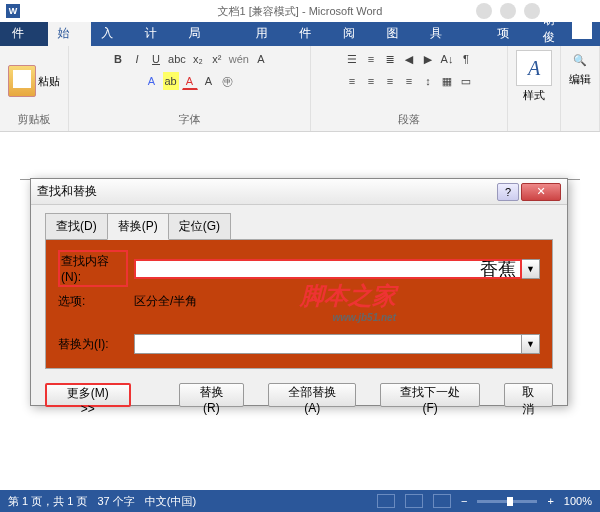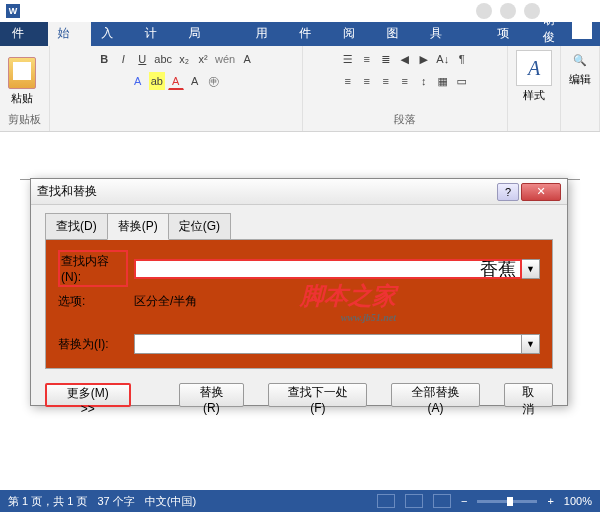"文档1 [兼容模式] - Microsoft Word" span { html: none -> <span>文档1 [兼容模式] - Microsoft Word</span> }
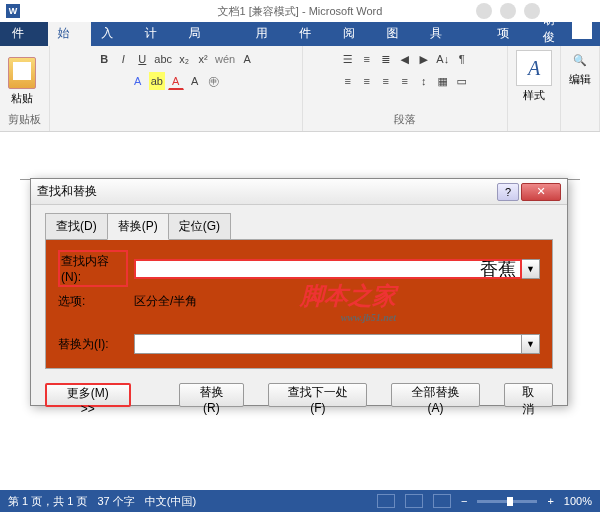"粘贴" .paste-btn { flex-direction: column -> row }
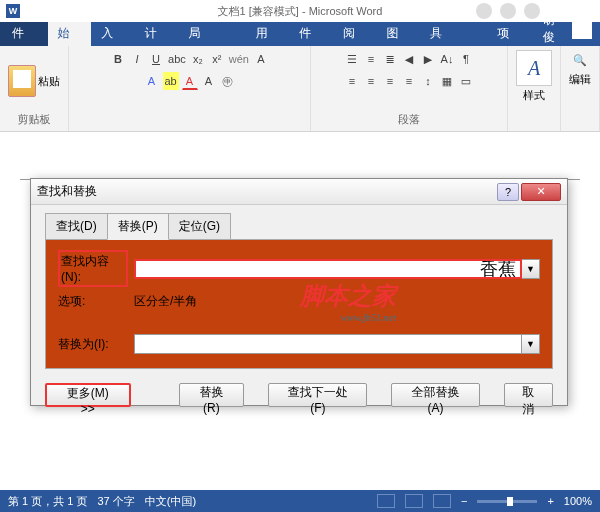"字体" div.label { html: none -> <div>字体</div> }
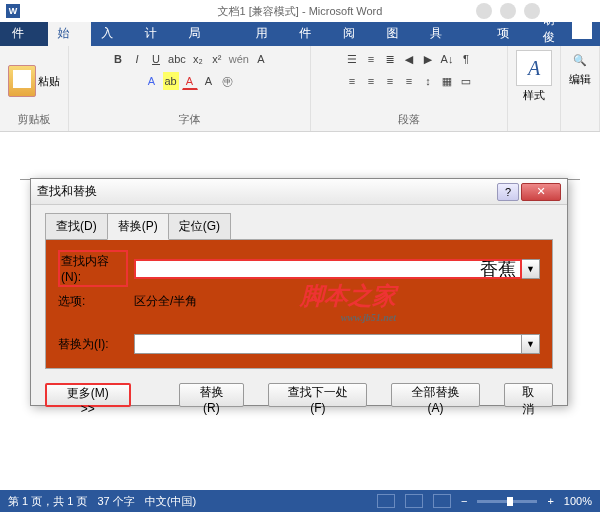"www.jb51.net" .watermark .sub { font-family: Liberation Serif, serif -> none }
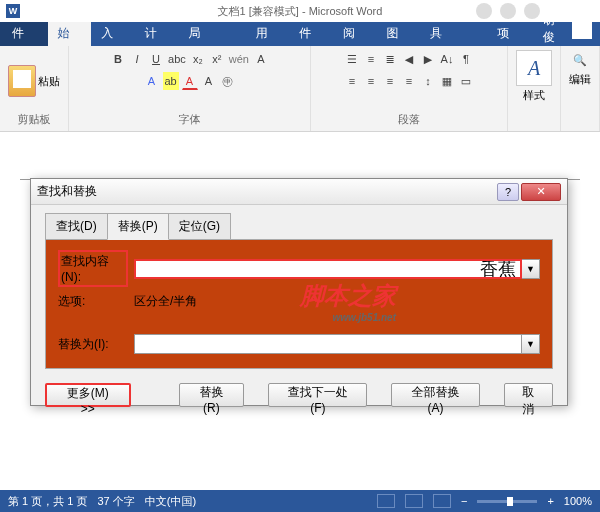"查找下一处(F)" button.dbtn { order: before "全部替换(A)" -> after "全部替换(A)" }
